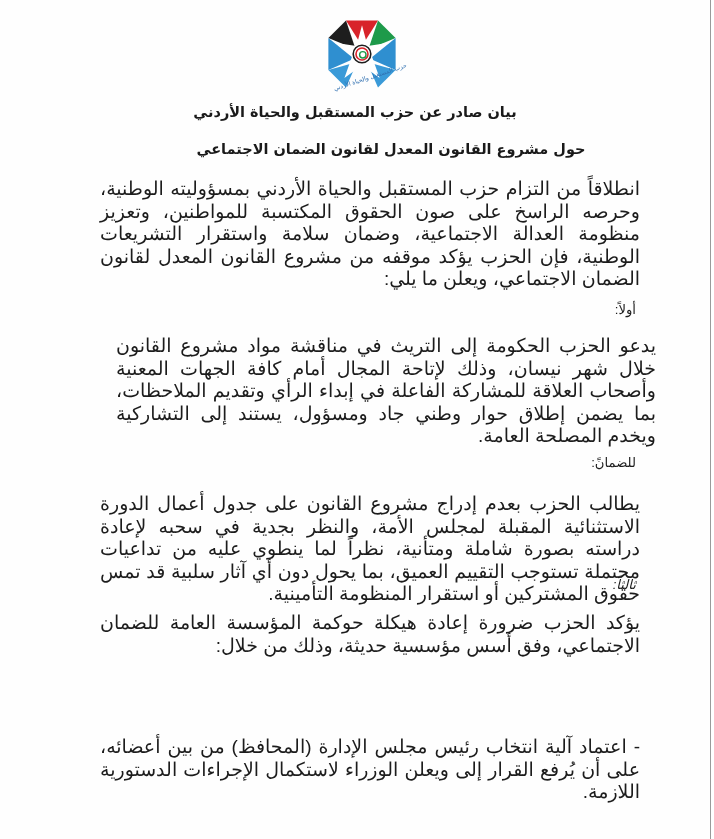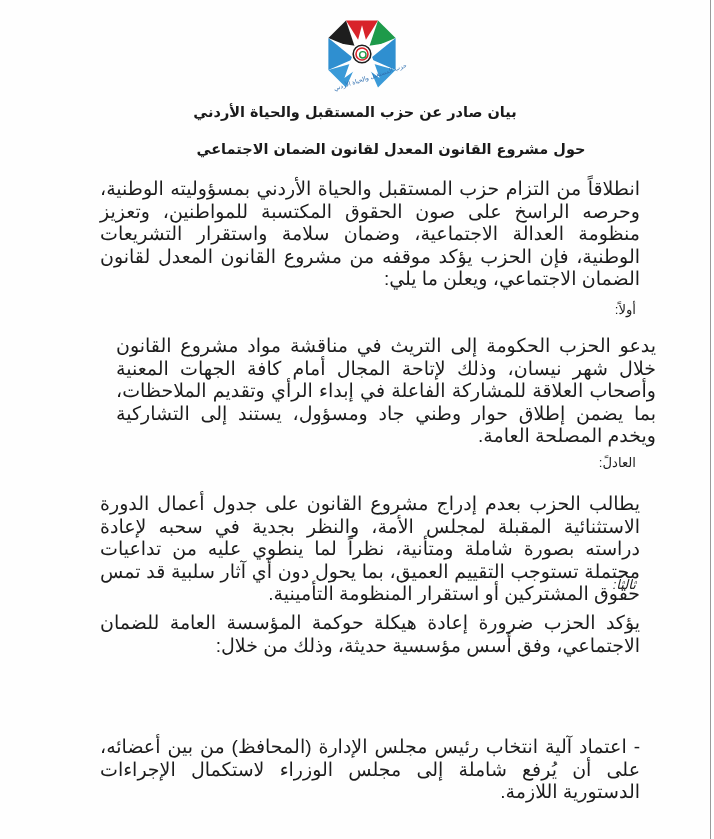"العادلً:" div.heading { text: العادلً -> للضمانً }
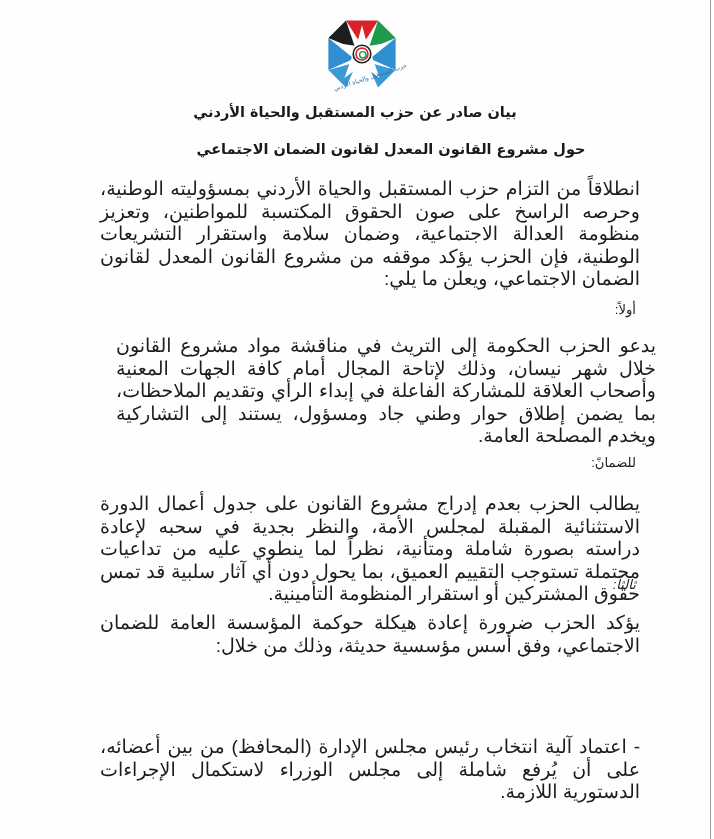"- اعتماد آلية انتخاب رئيس" p.body-text { text: شاملة إلى مجلس -> القرار إلى ويعلن }
